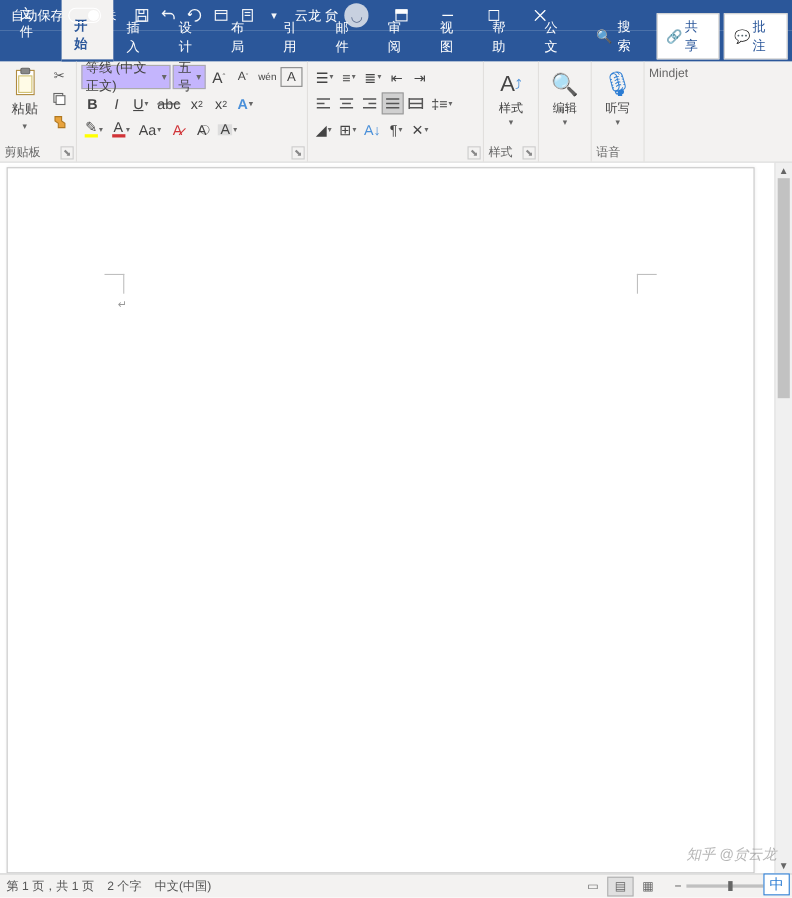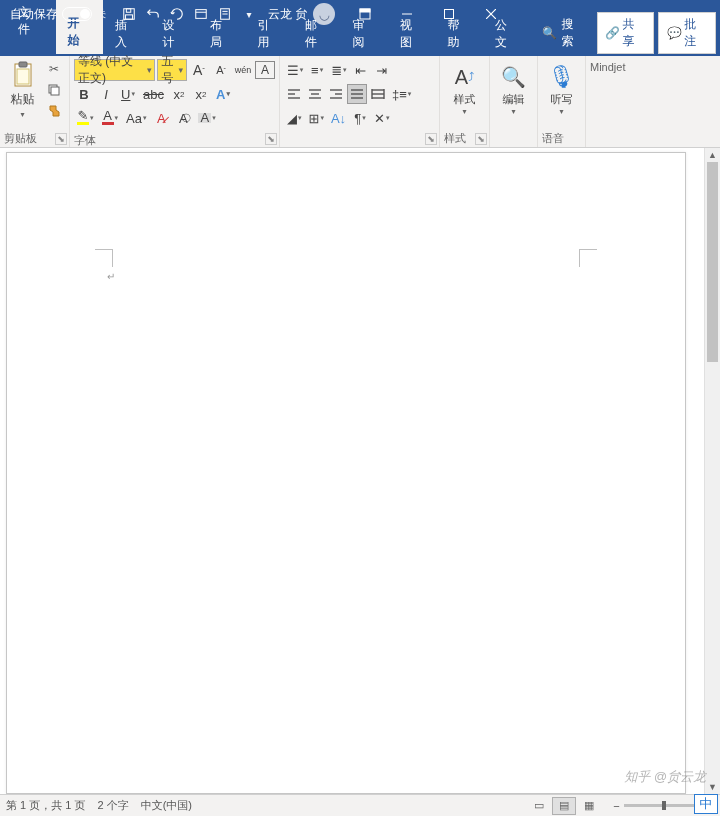"等线 (中文正文)" .combo { background: #fde047 -> #c4b5fd }
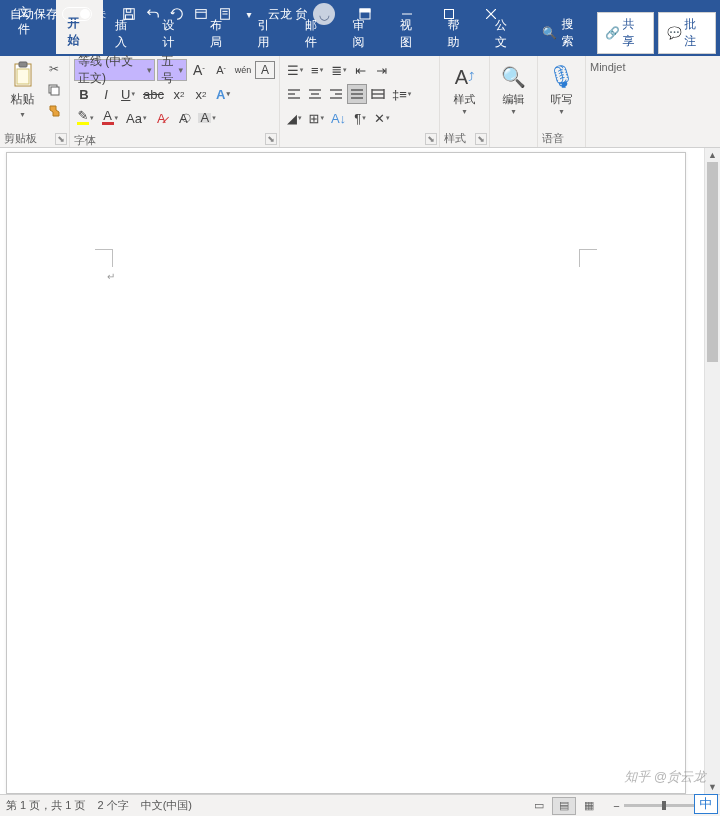"五号" .fontsize { text-align: none -> center }
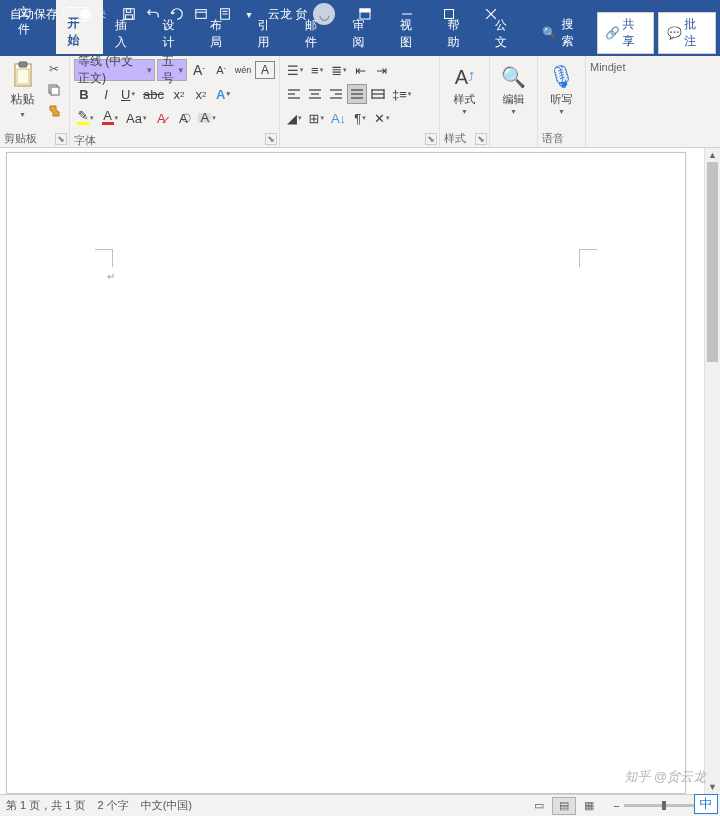"字体" div.group-label { html: <div>字体</div> -> none }
